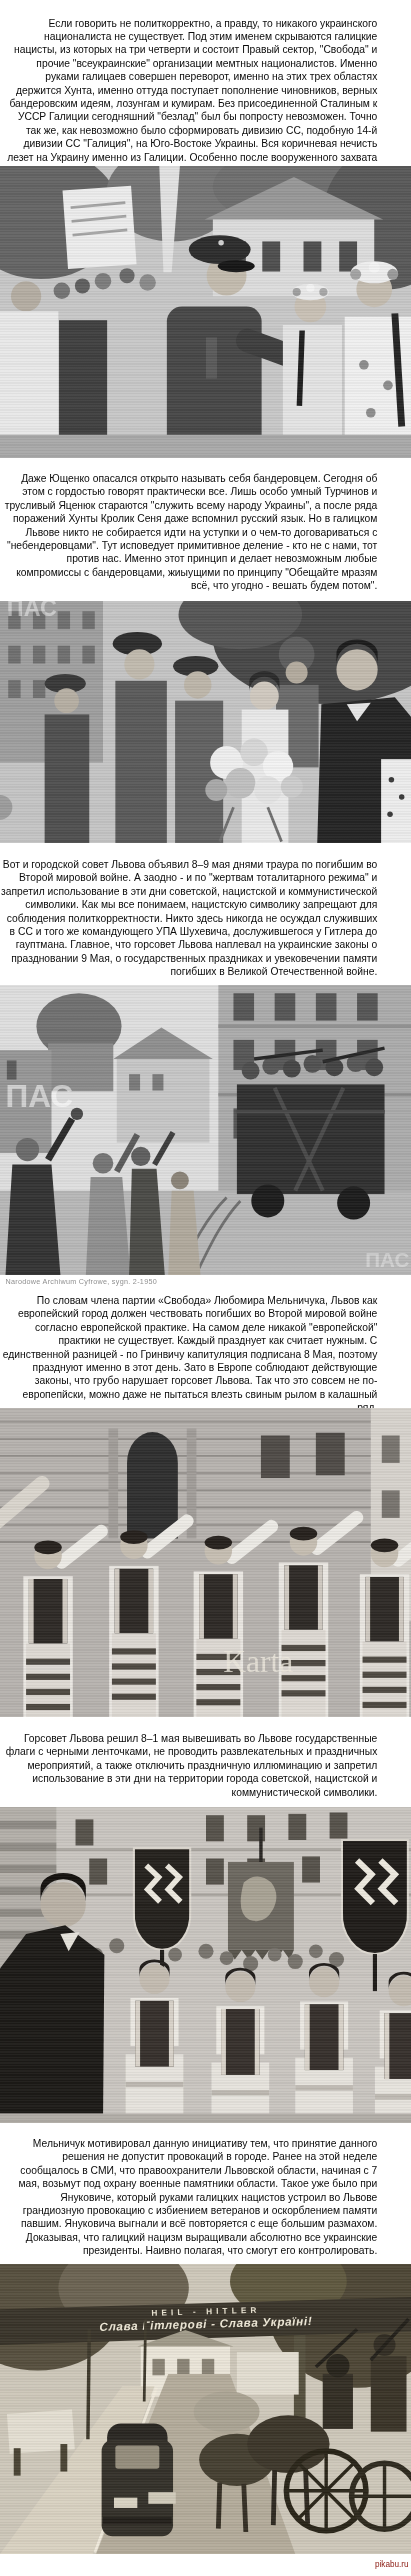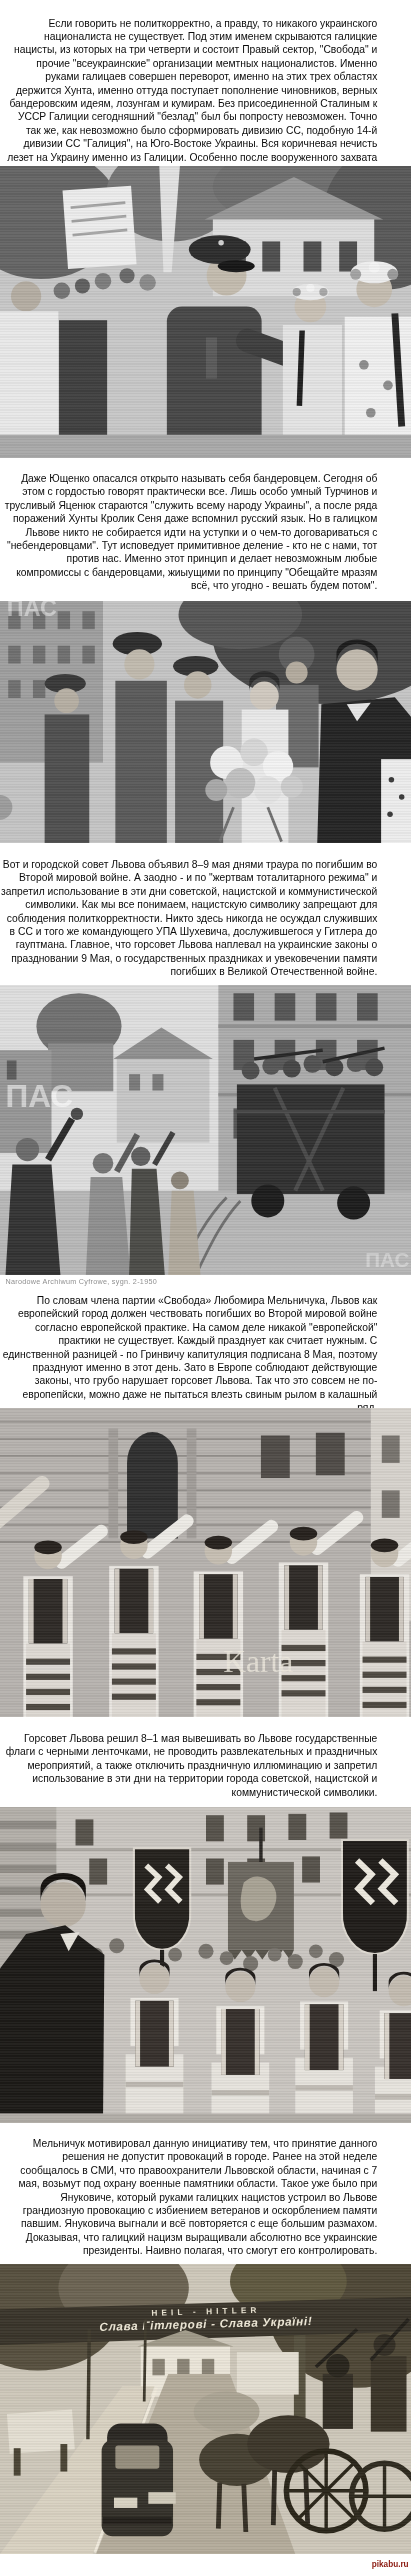"pikabu.ru" .footer-wm { font-weight: bold -> normal }
